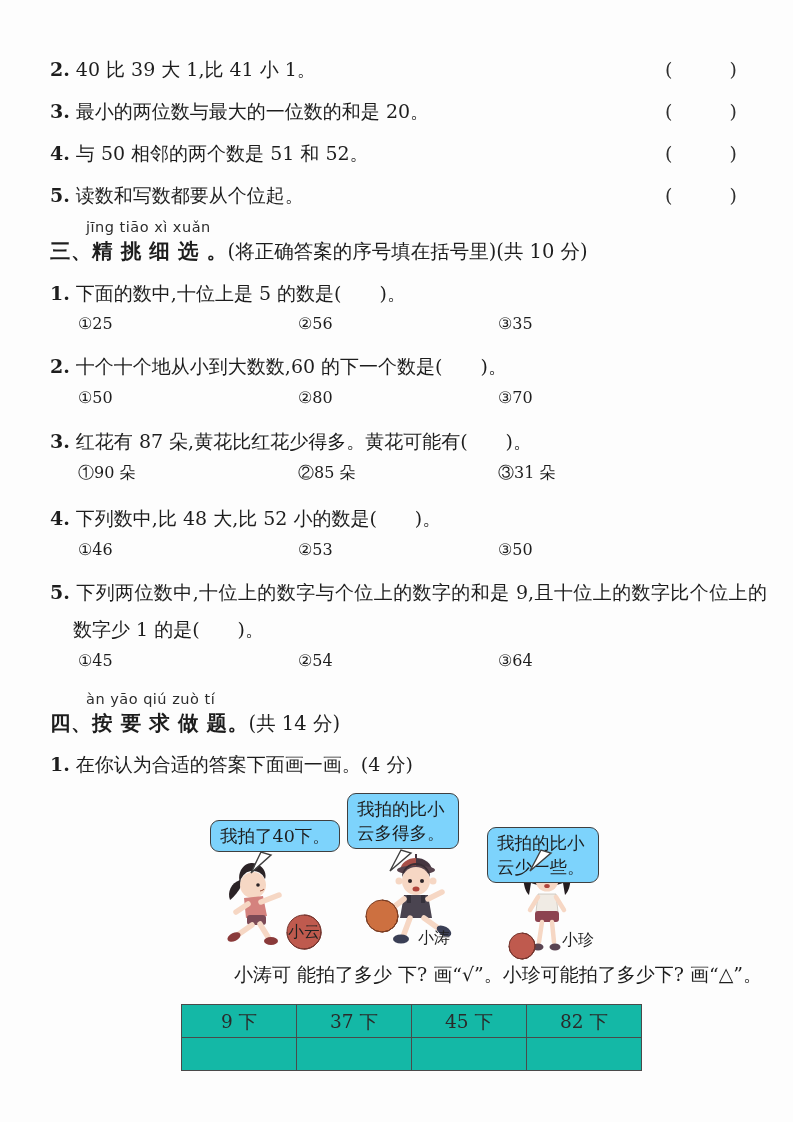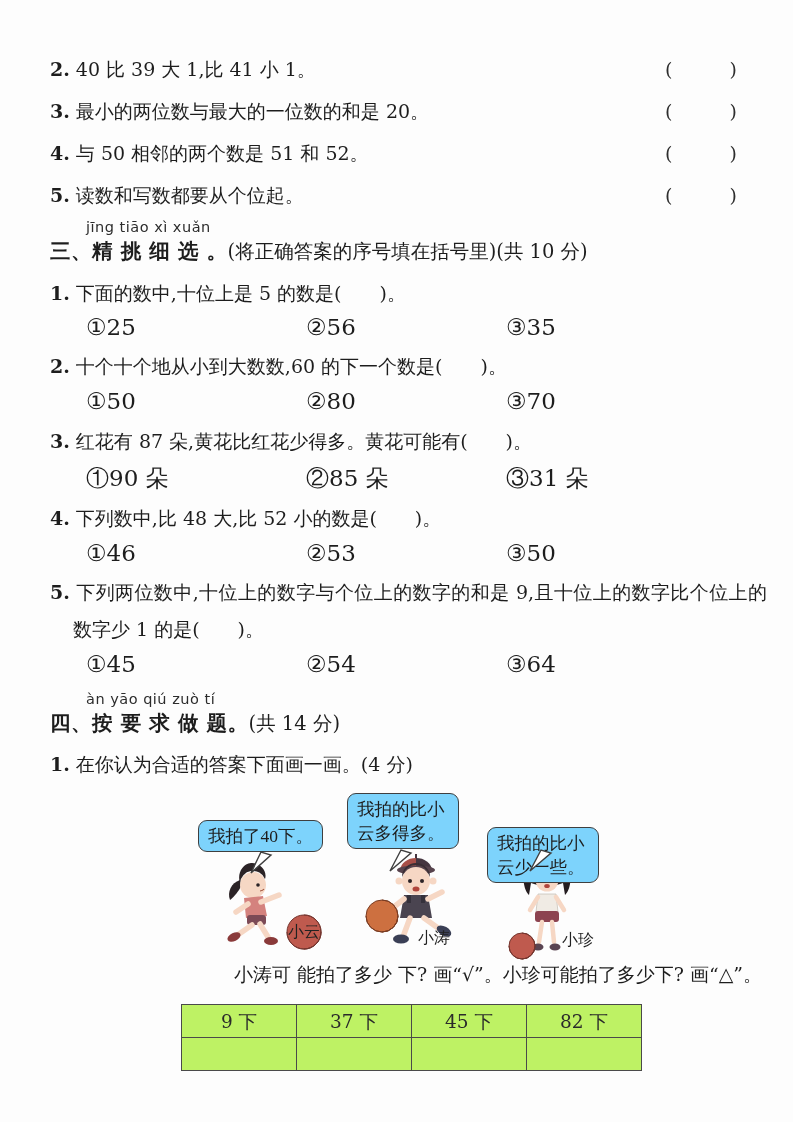"①25" .opts { font-size: 23px -> 16px; left: 86px -> 78px }
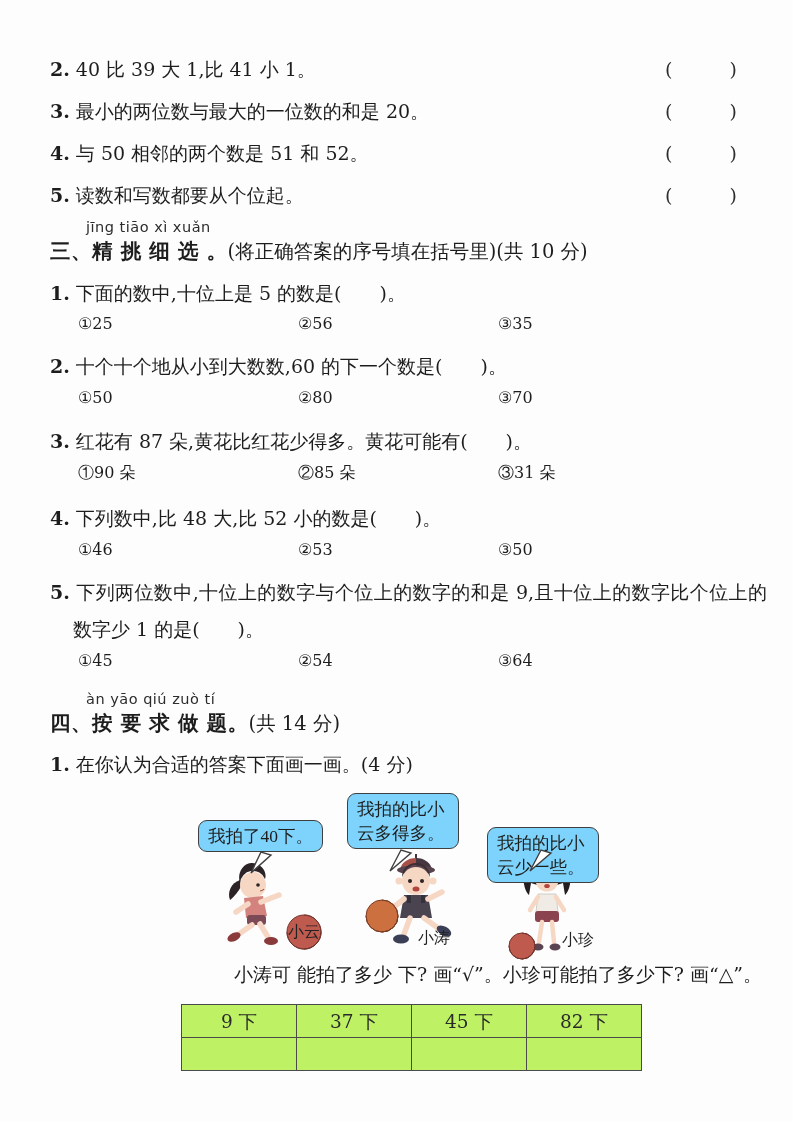"我拍了40下。" div.bubble { font-family: Liberation Serif, serif -> none; left: 198px -> 210px }
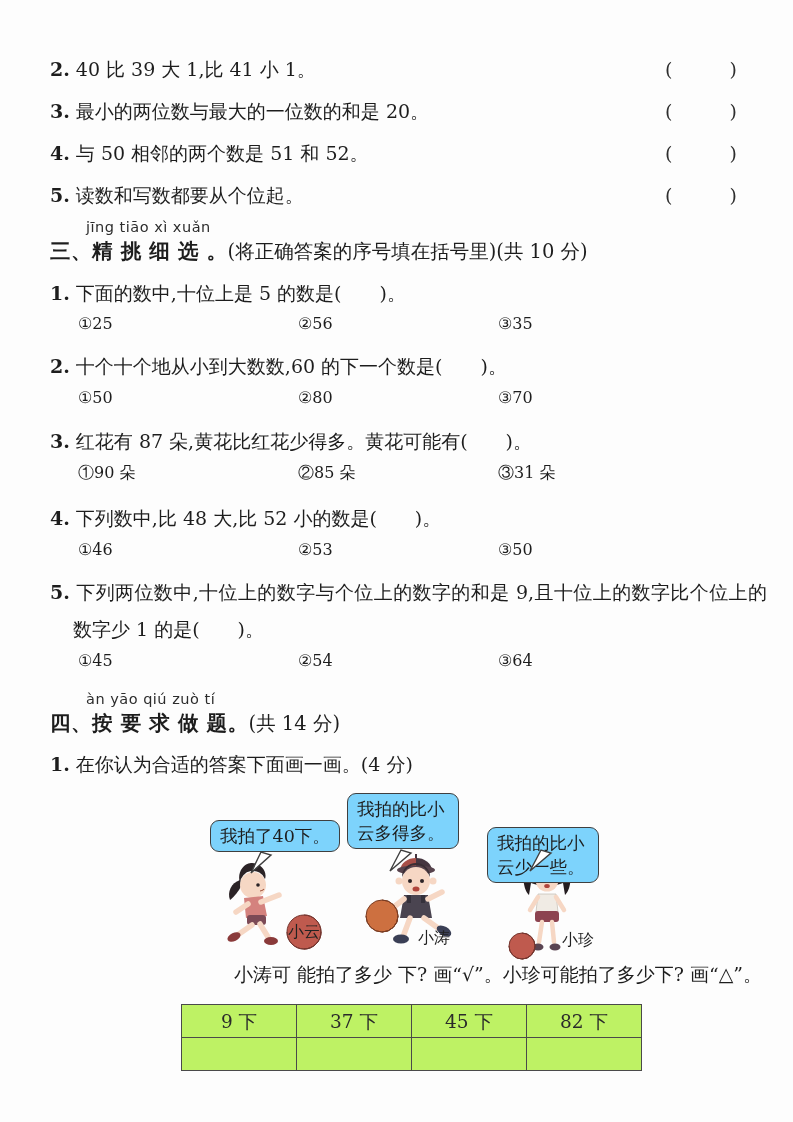"9 下" table.answers { background: #bef264 -> #14b8a6 }
